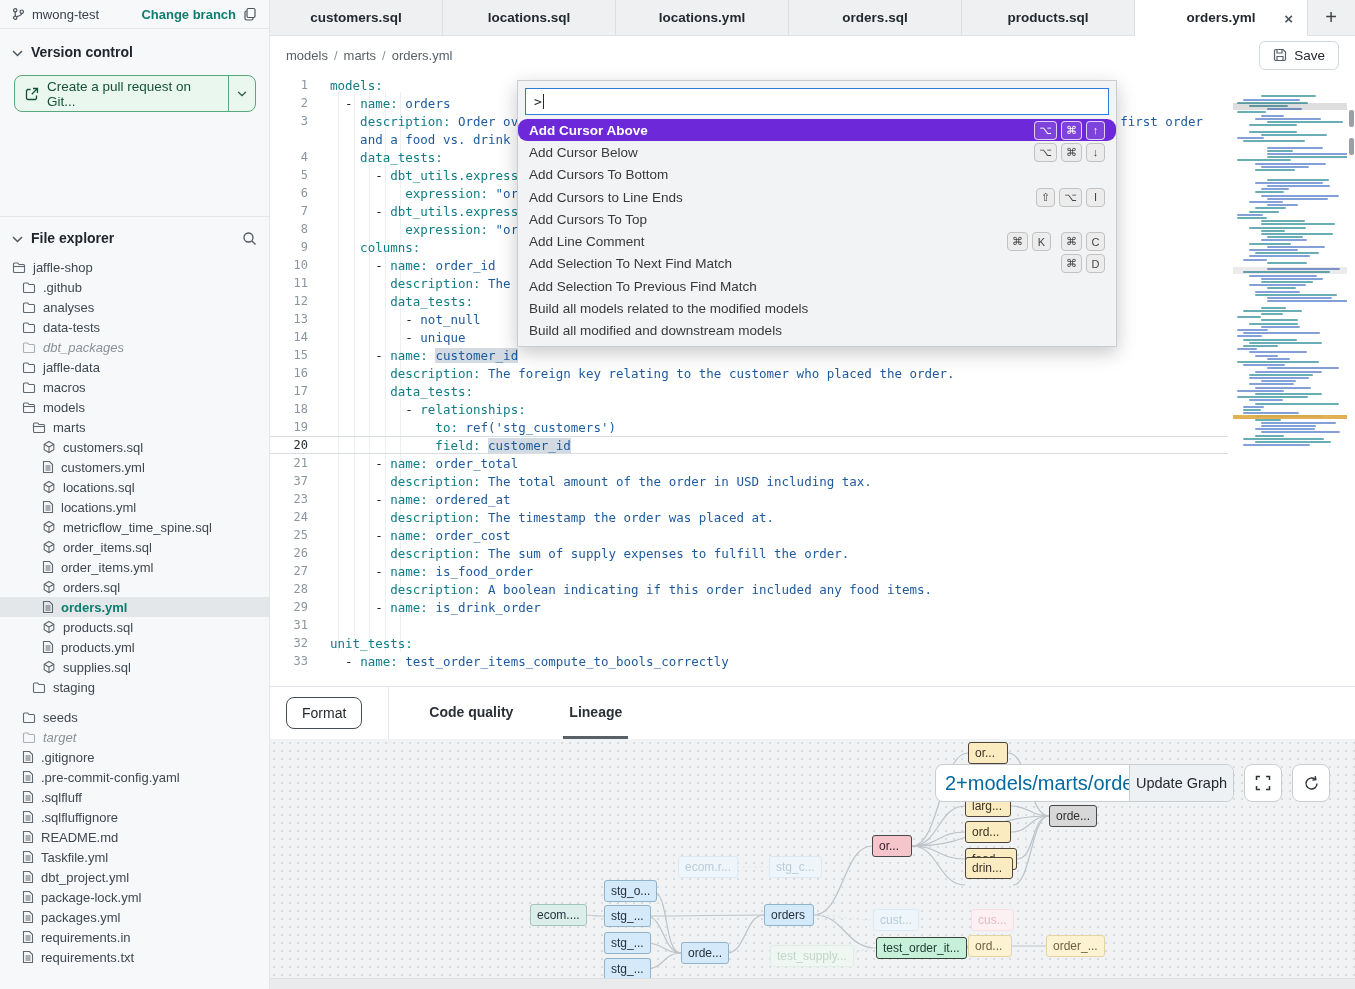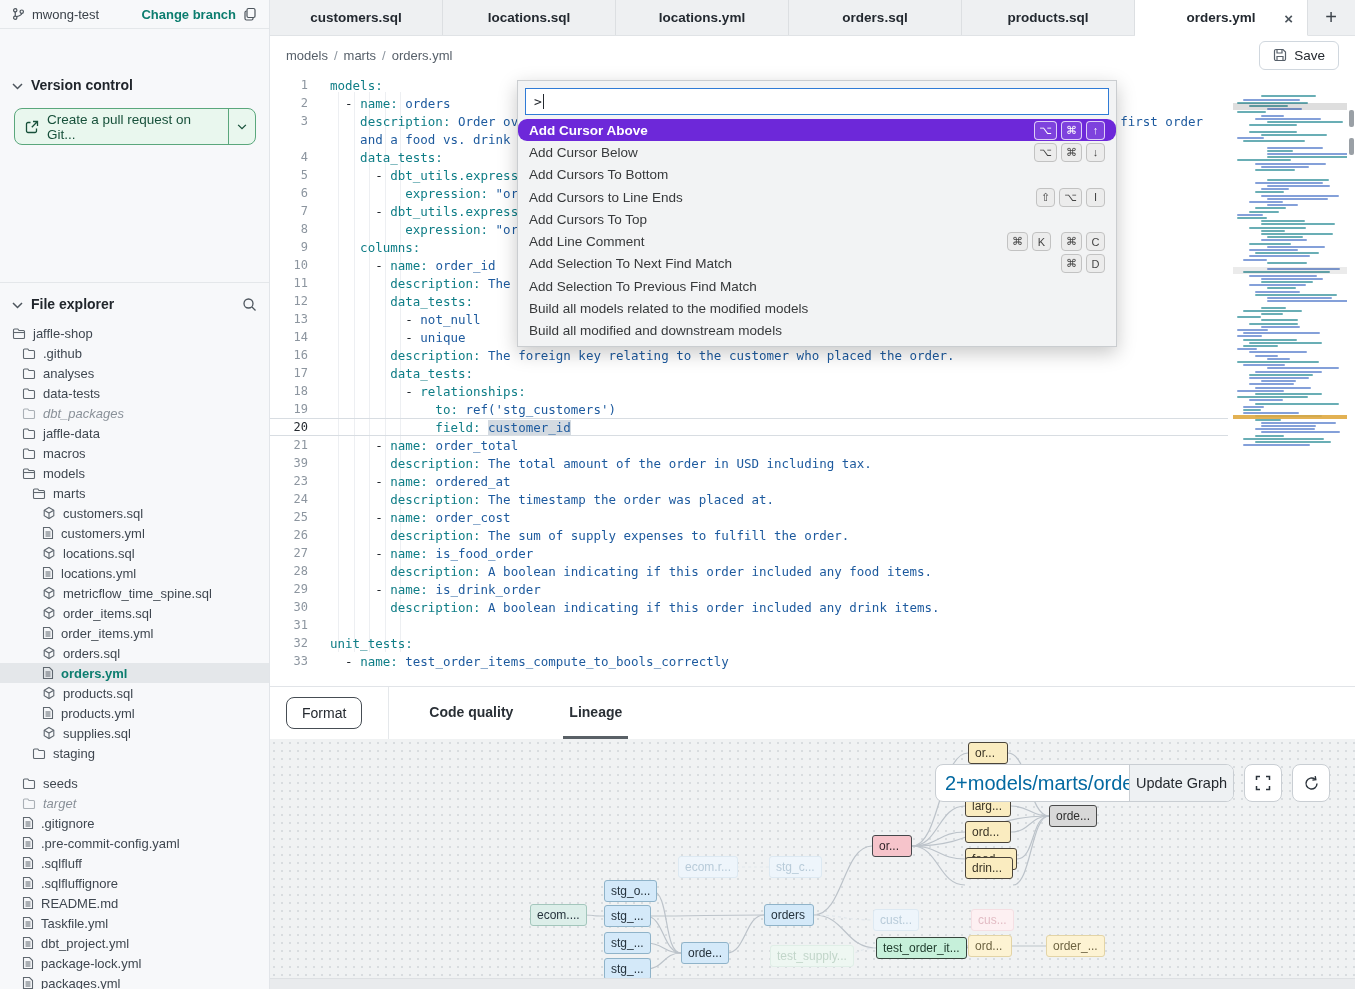"mwong-test" .sidebar { gap: 33px -> none }
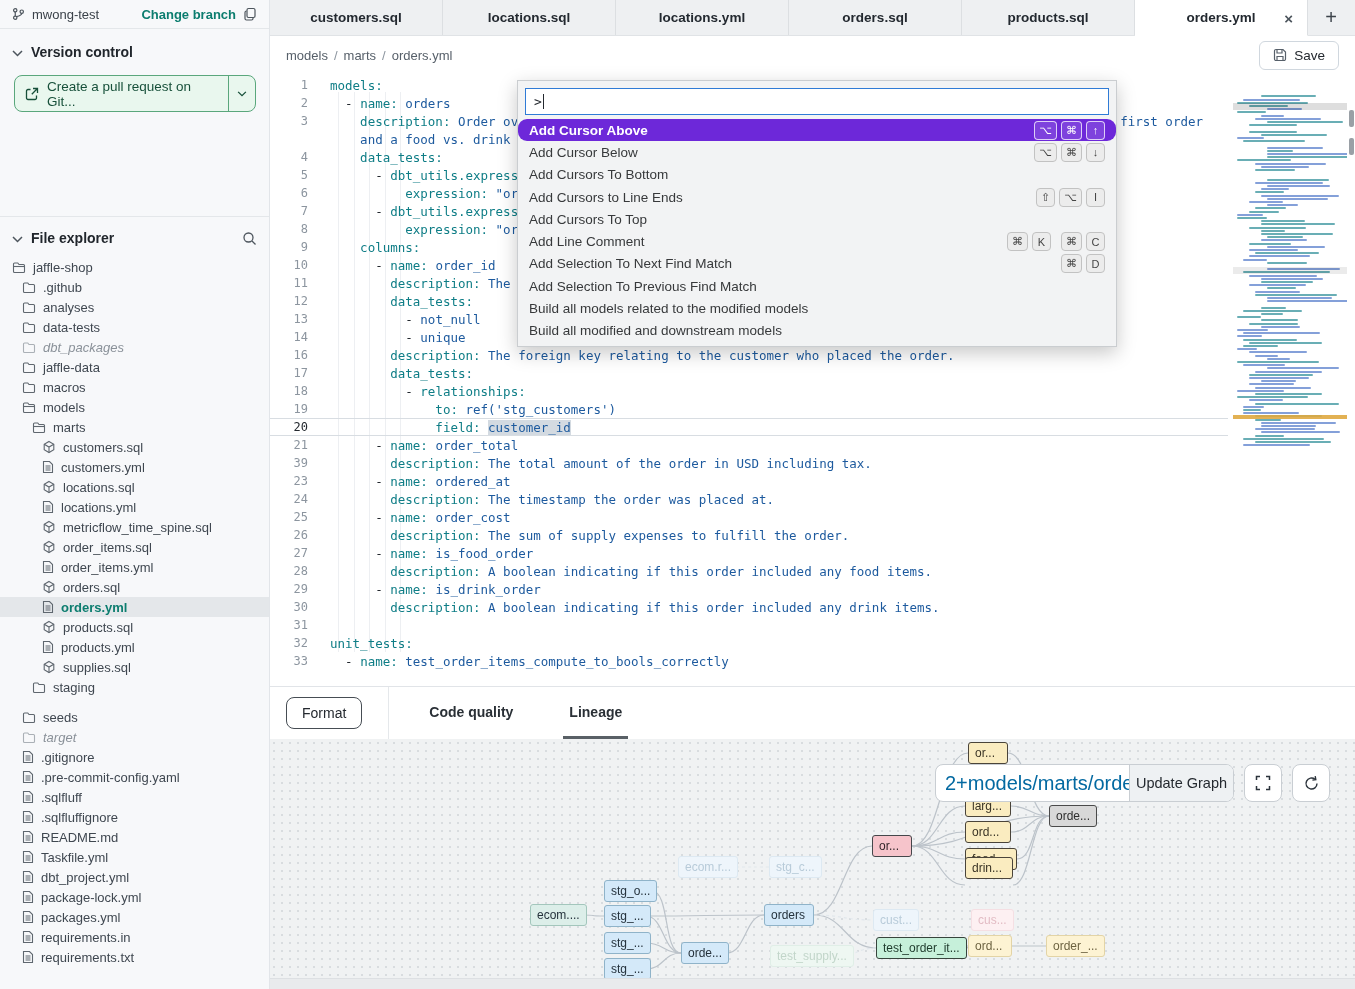"15" div.code-row { html: none -> <div> <span>15</span> <span> <span>- </span><span>name:</span><span> <span>customer_id</span></span></span> </div> }
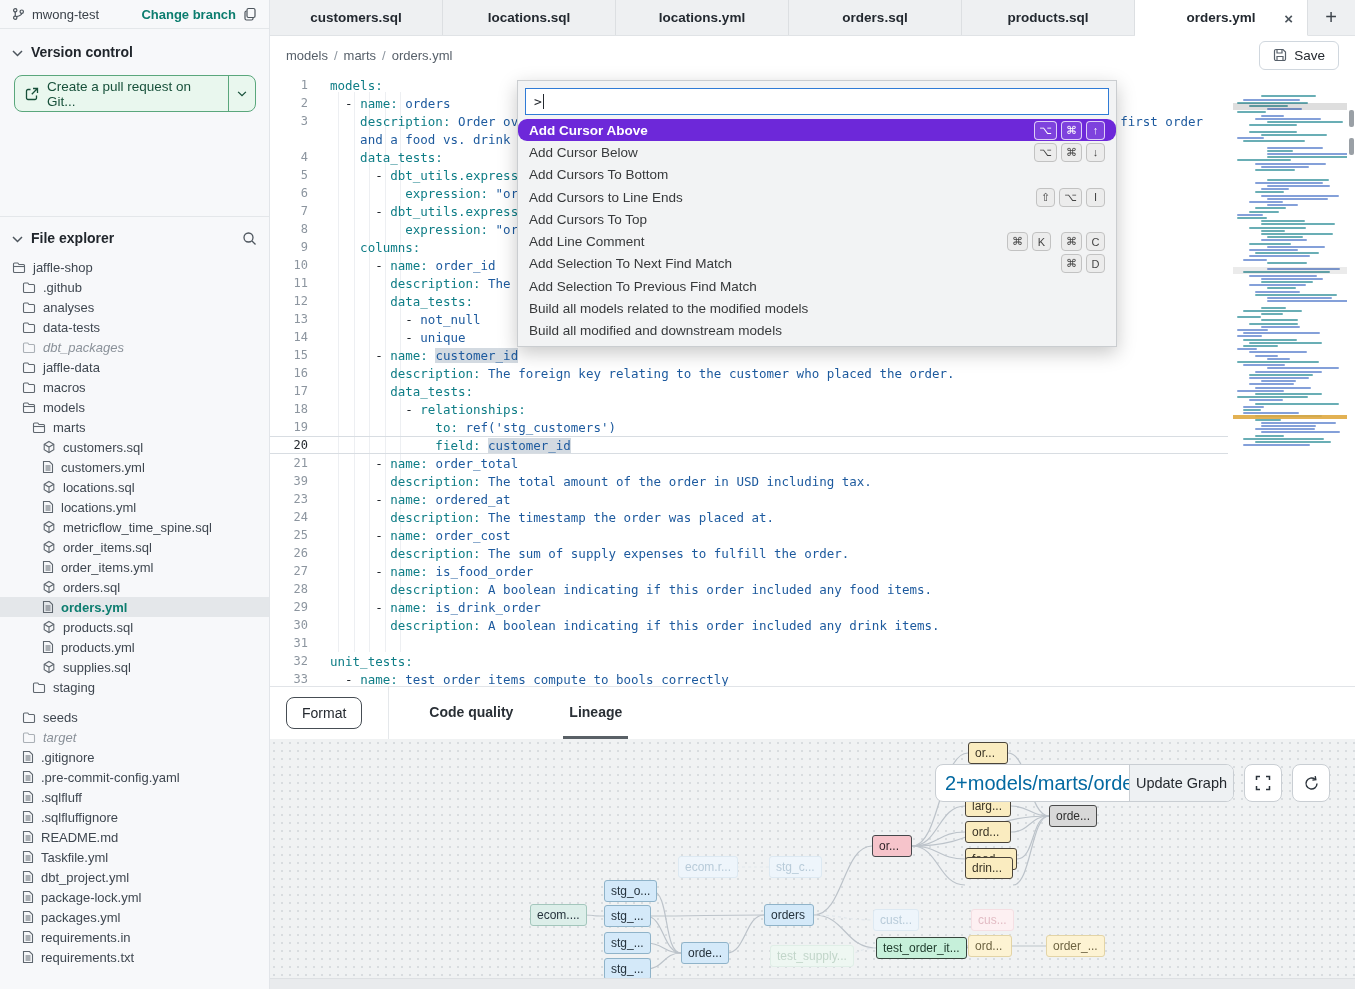"39" span.num { text: 39 -> 37 }
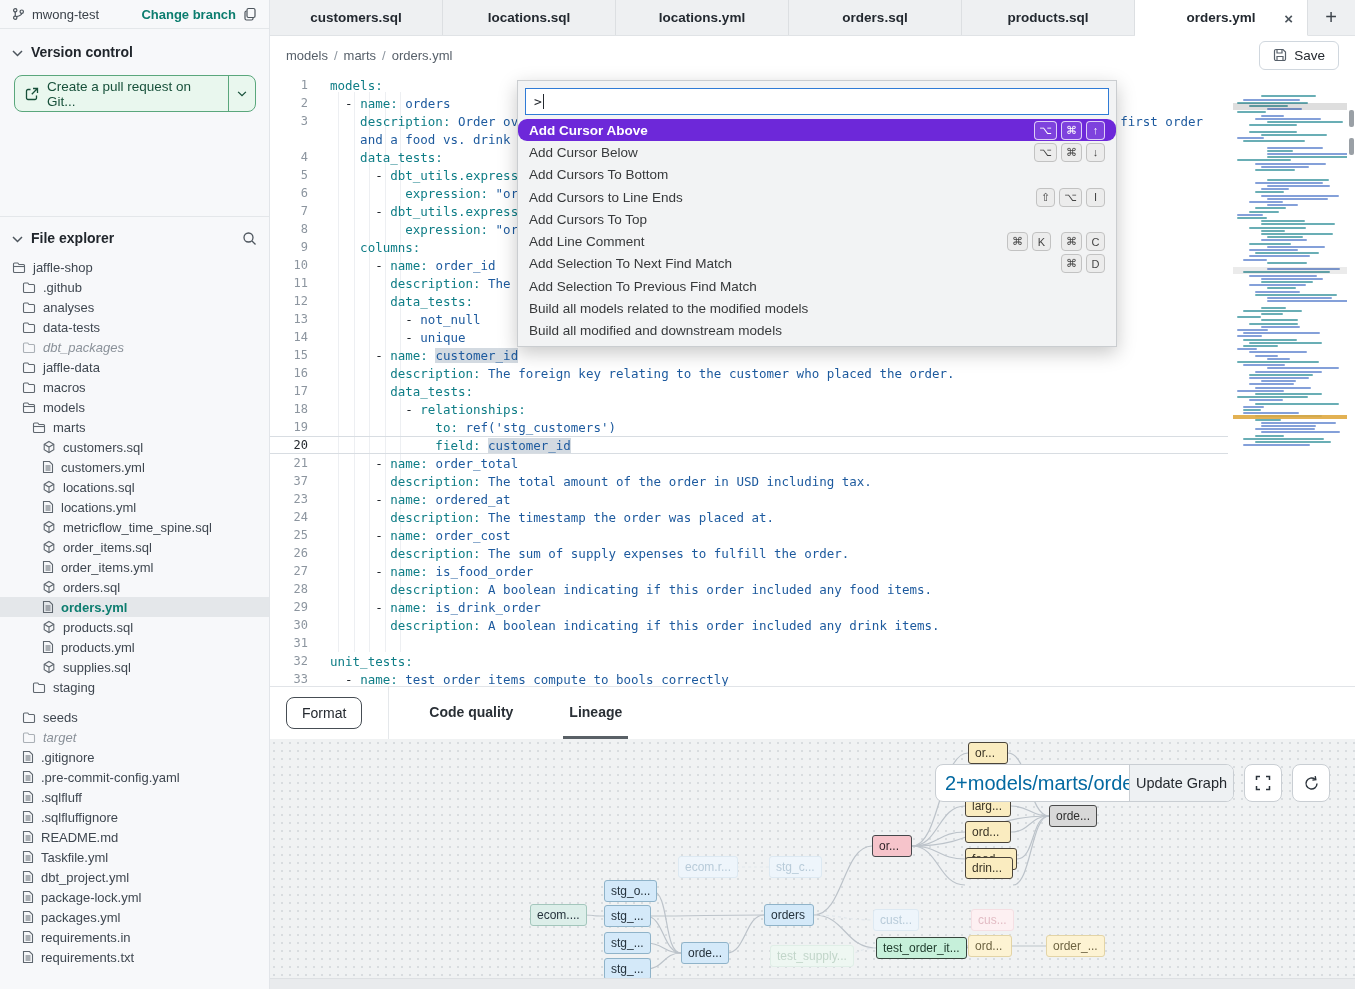"30" div.code-row { html: <div> <span>30</span> <span> <span>description:</span><span> A boolean indicating if this order included any drink items.</span></span> </div> -> none }
